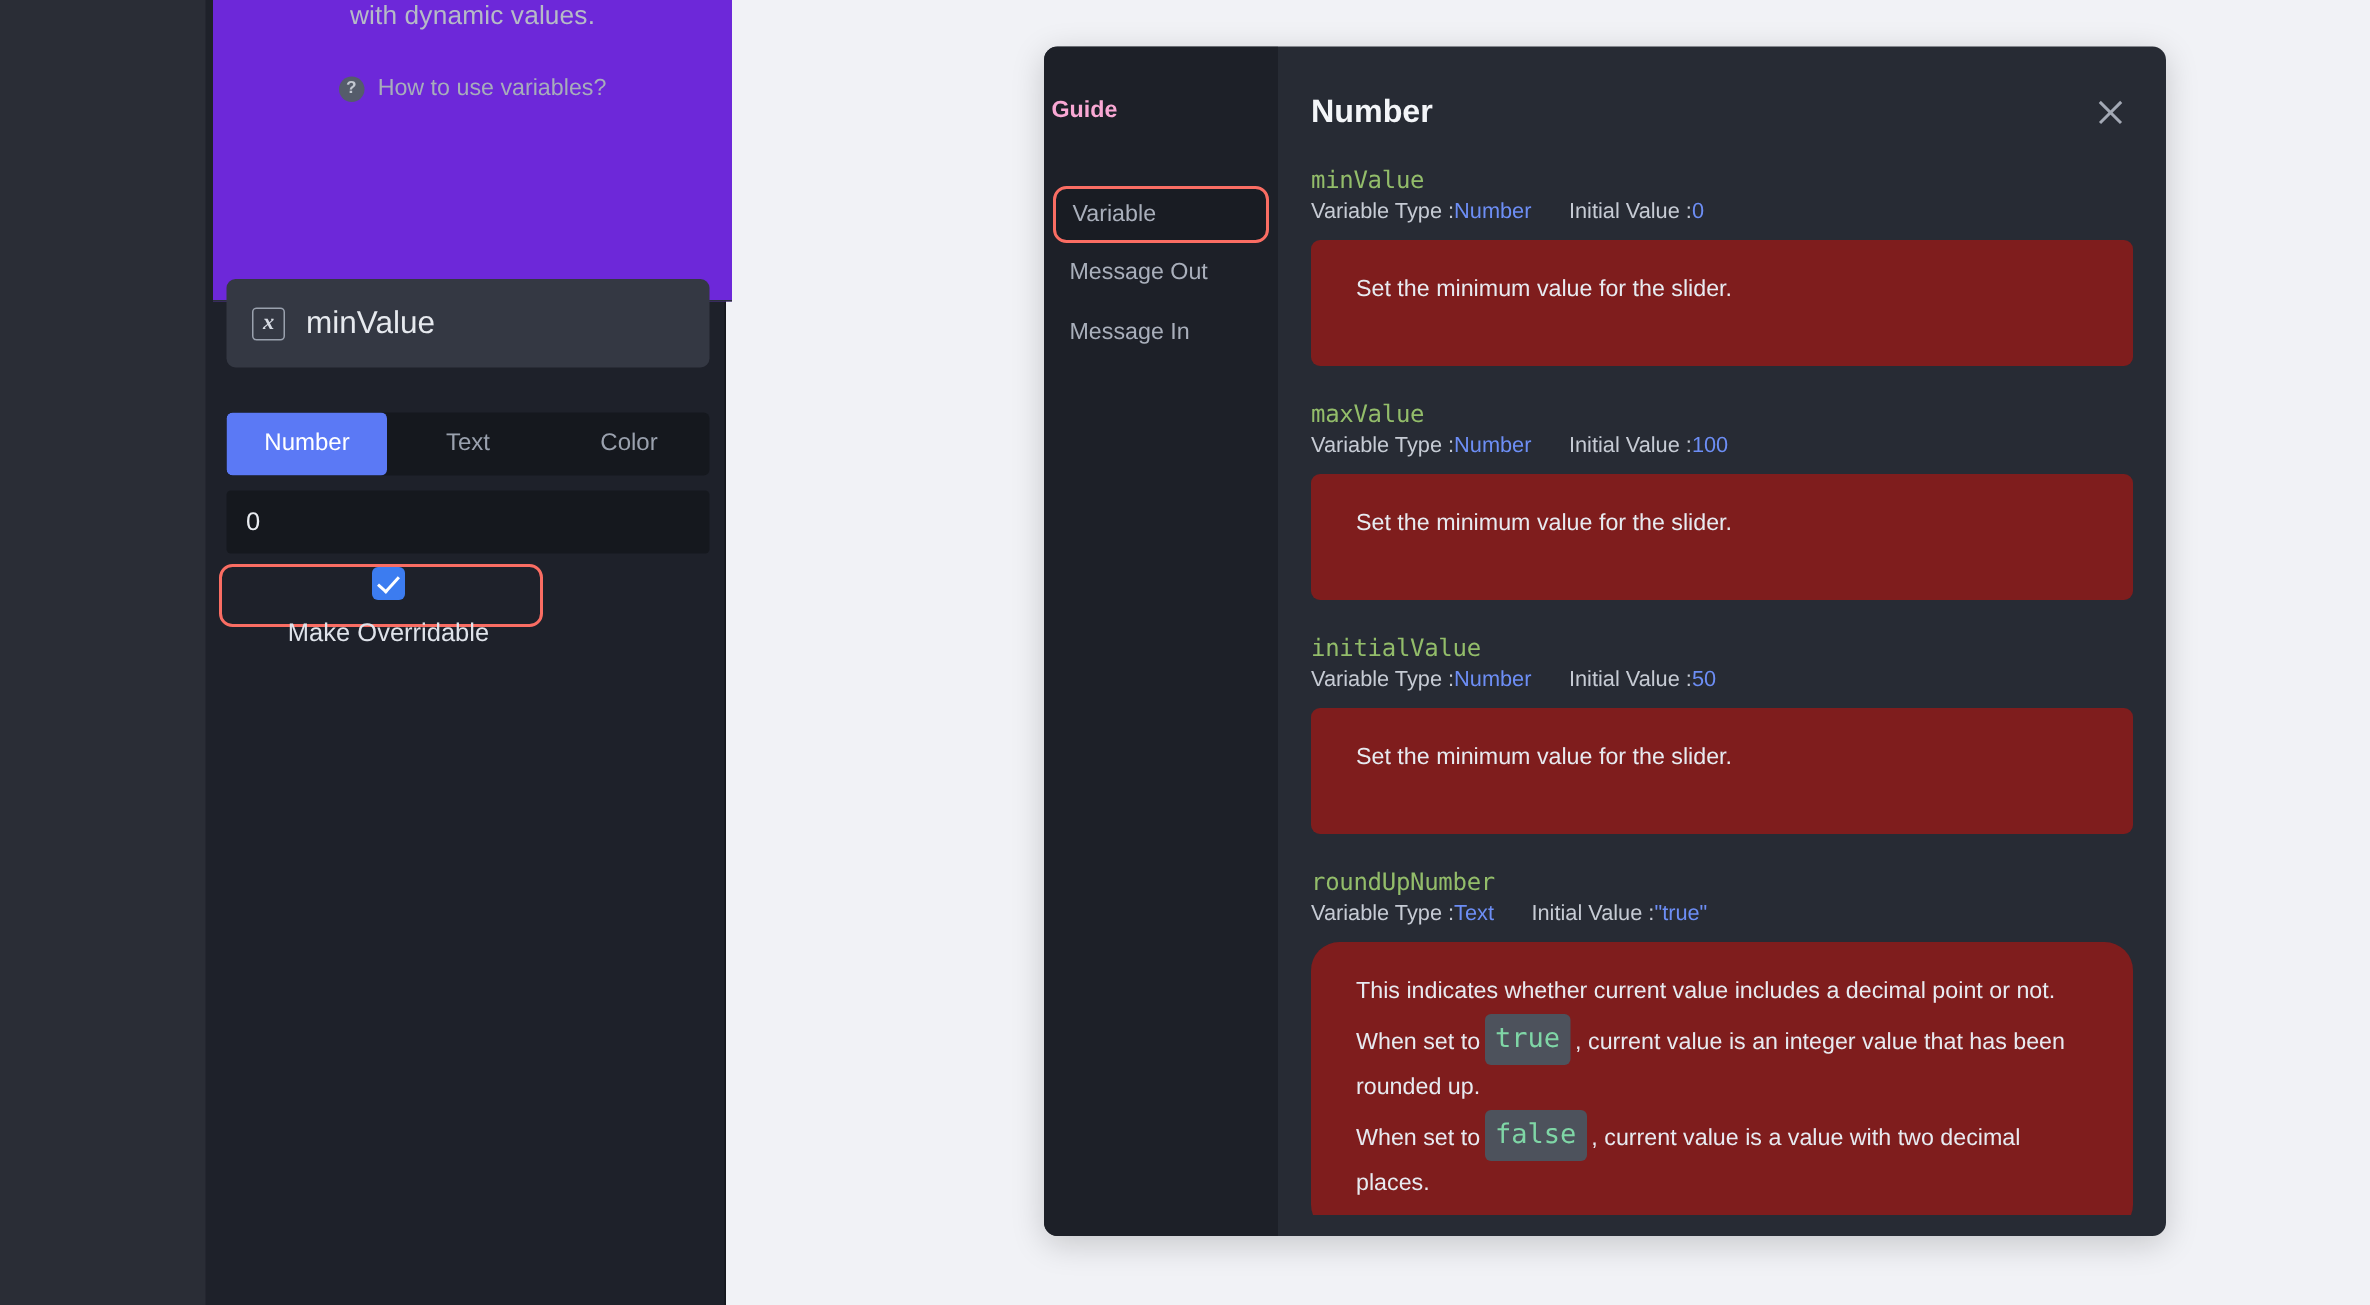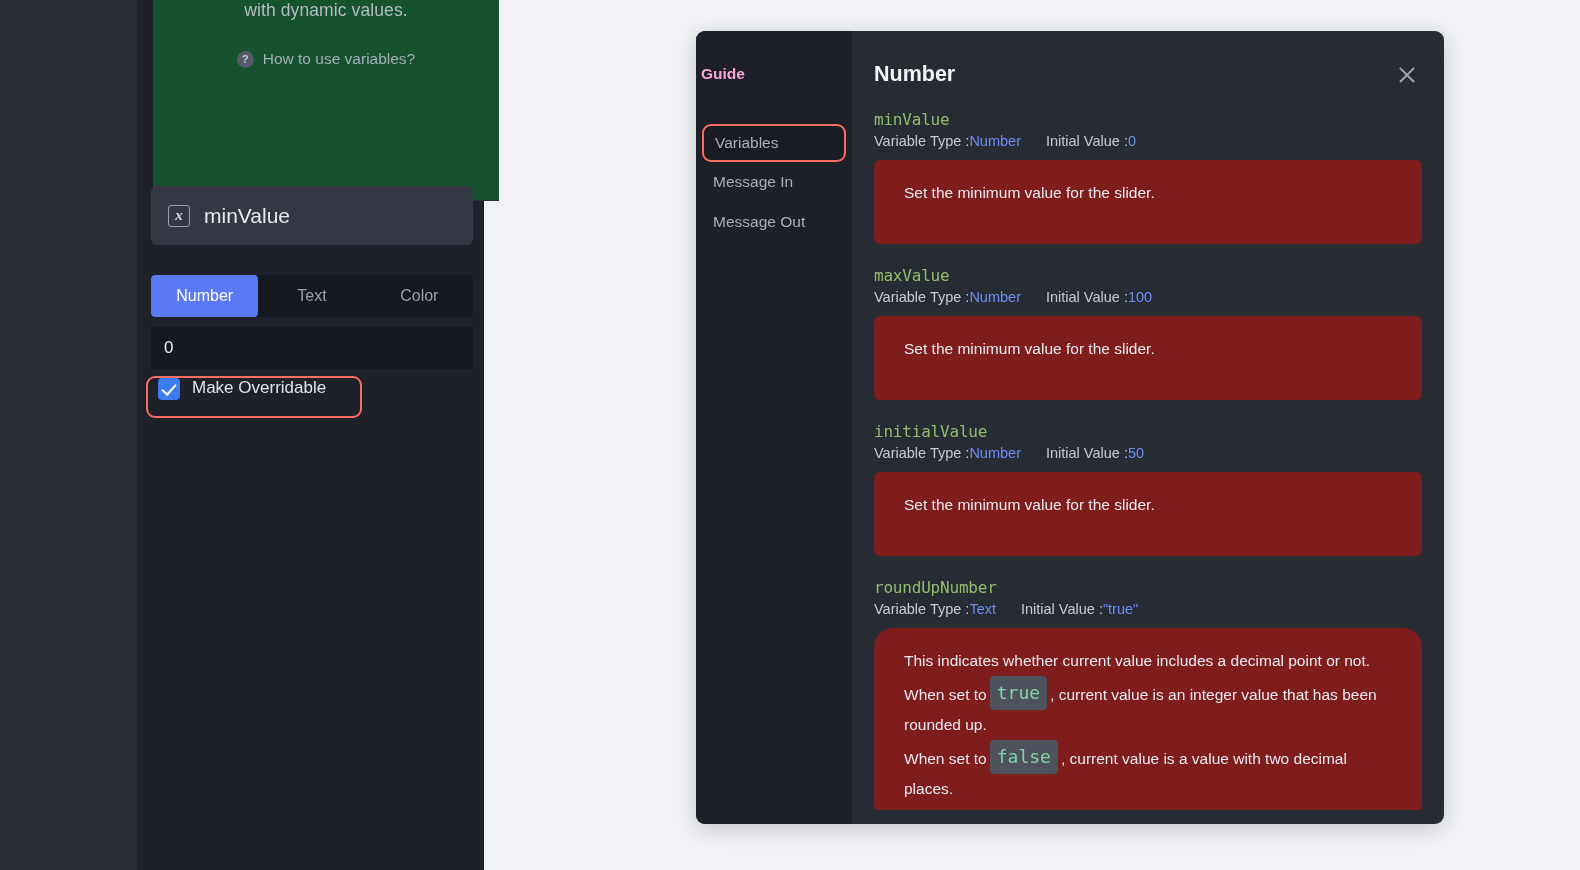"with dynamic values." .editor-top { background: #14532d -> #6d28d9; left: 16px -> 5px }
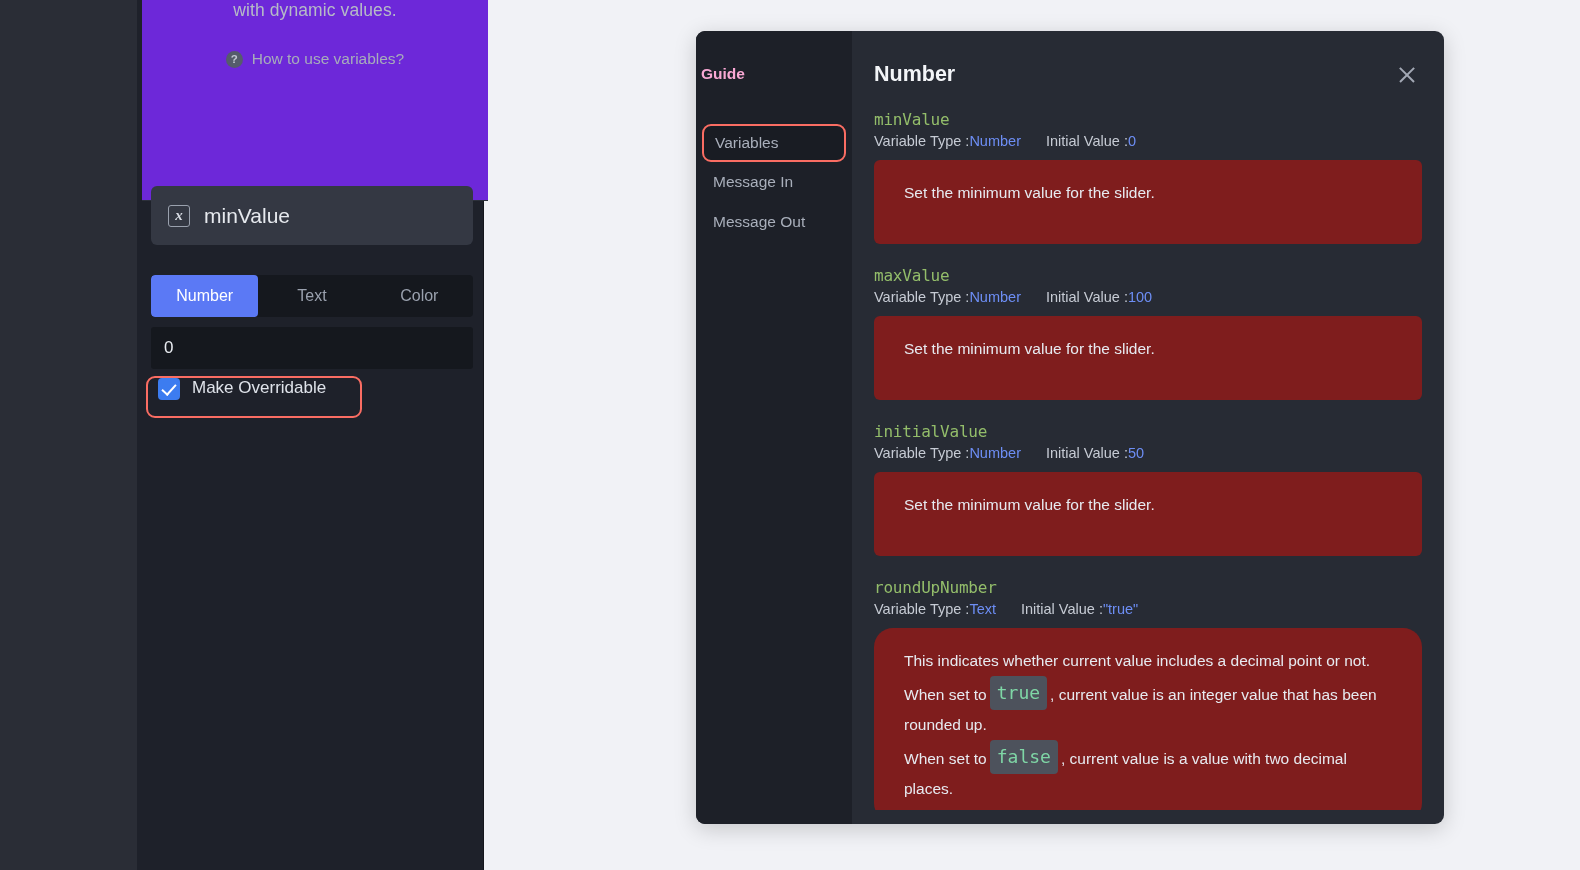"Variables" div.nav-item { text: Variables -> Variable }
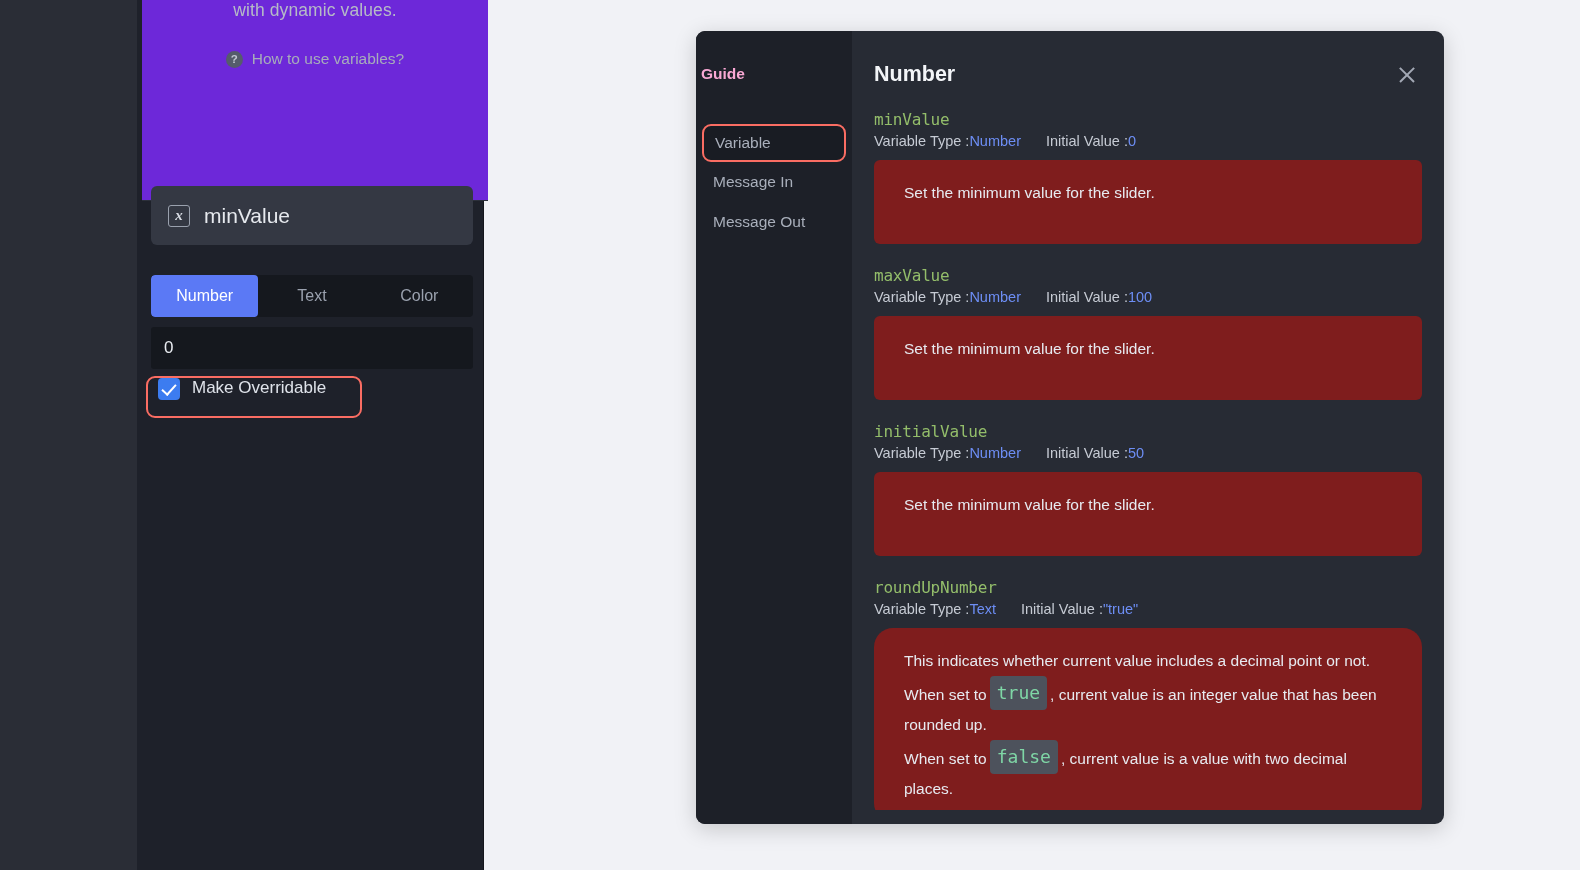"Message In" div.nav-item { order: before "Message Out" -> after "Message Out" }
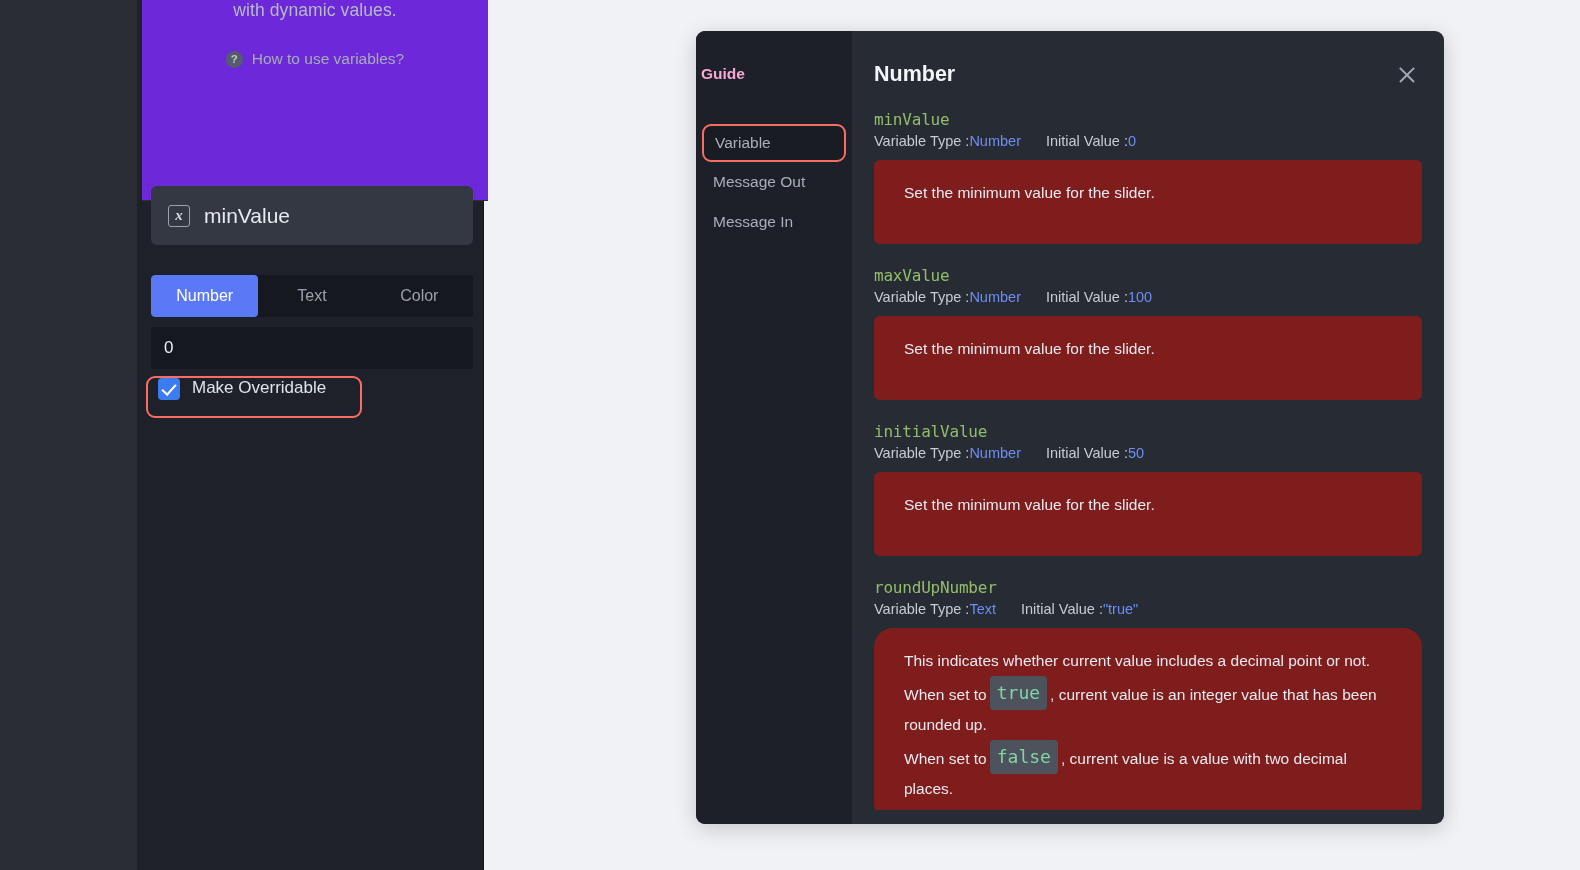"Make Overridable" .override-row { align-items: none -> center; flex-direction: none -> column }
